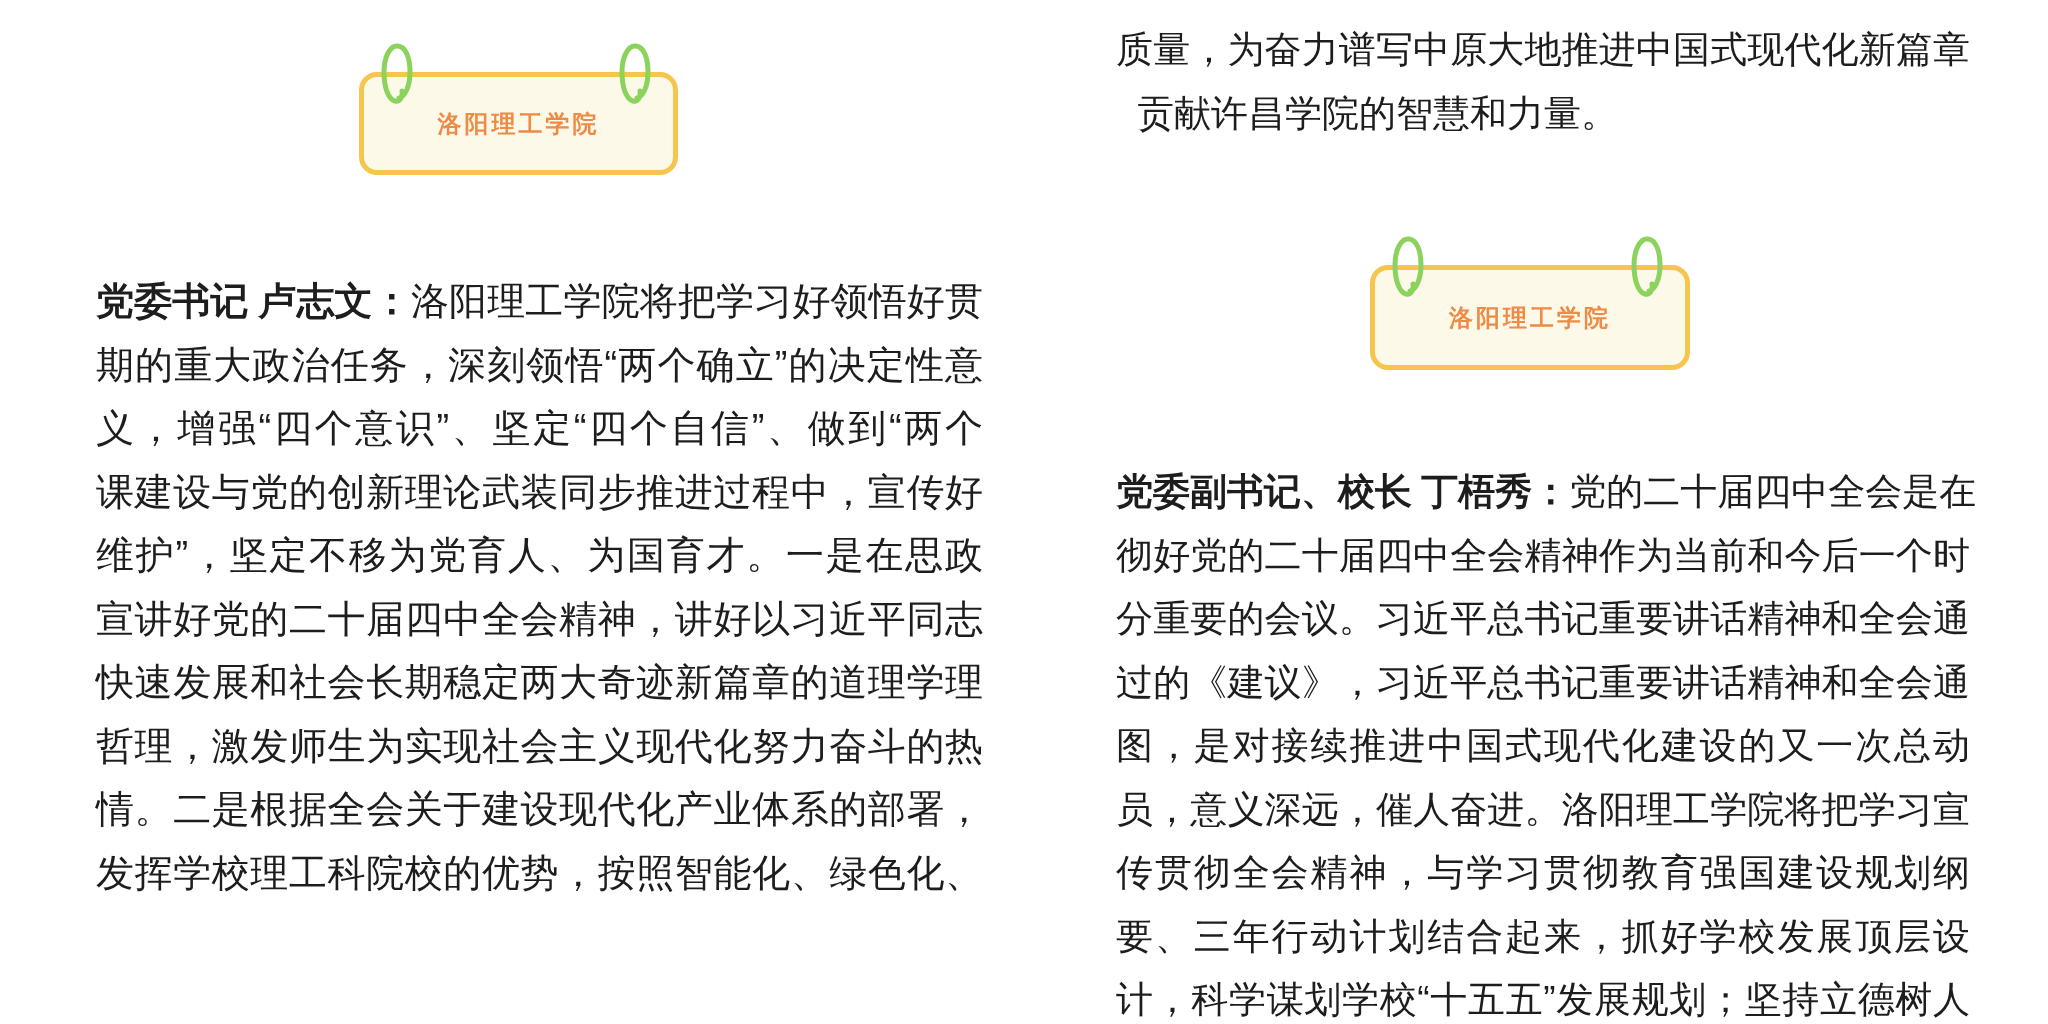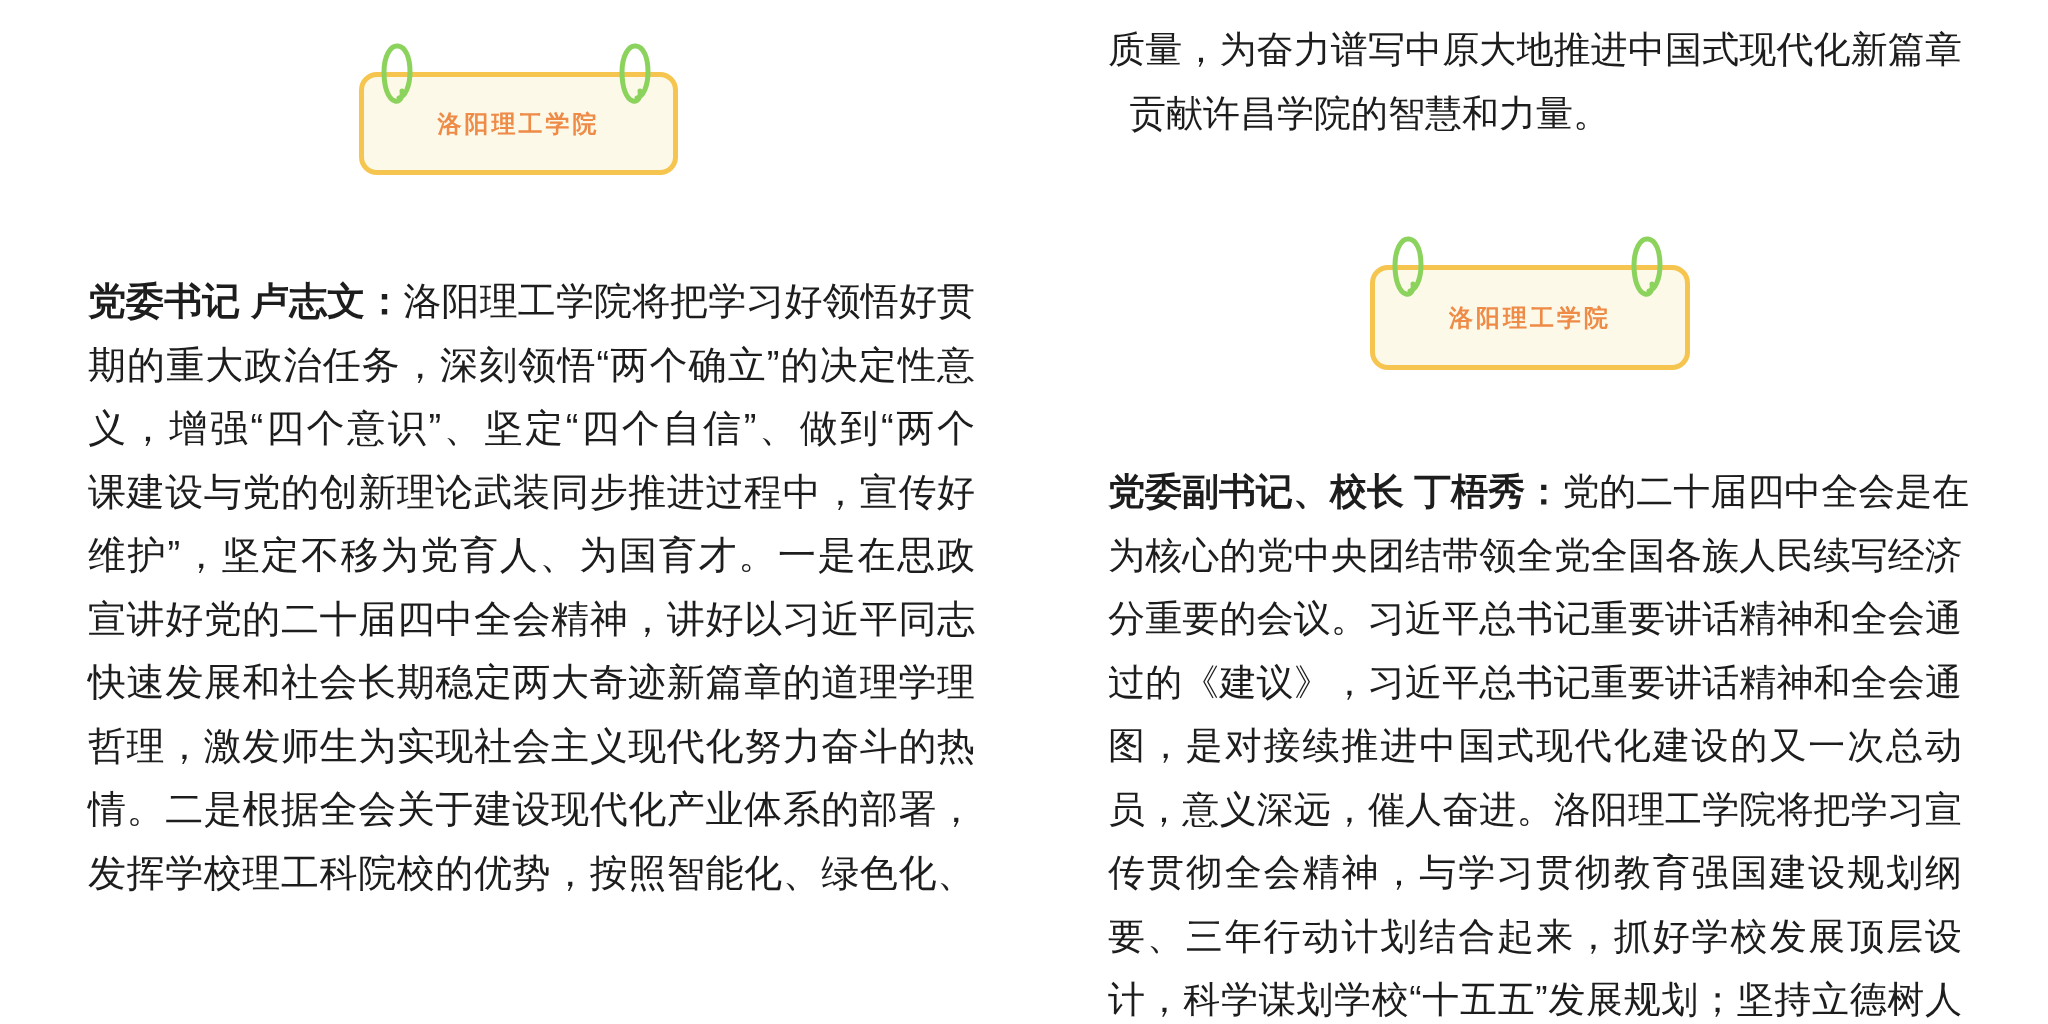"质量，为奋力谱写中原大地推进中国式现代化新篇章" .para { left: 8px -> 16px }
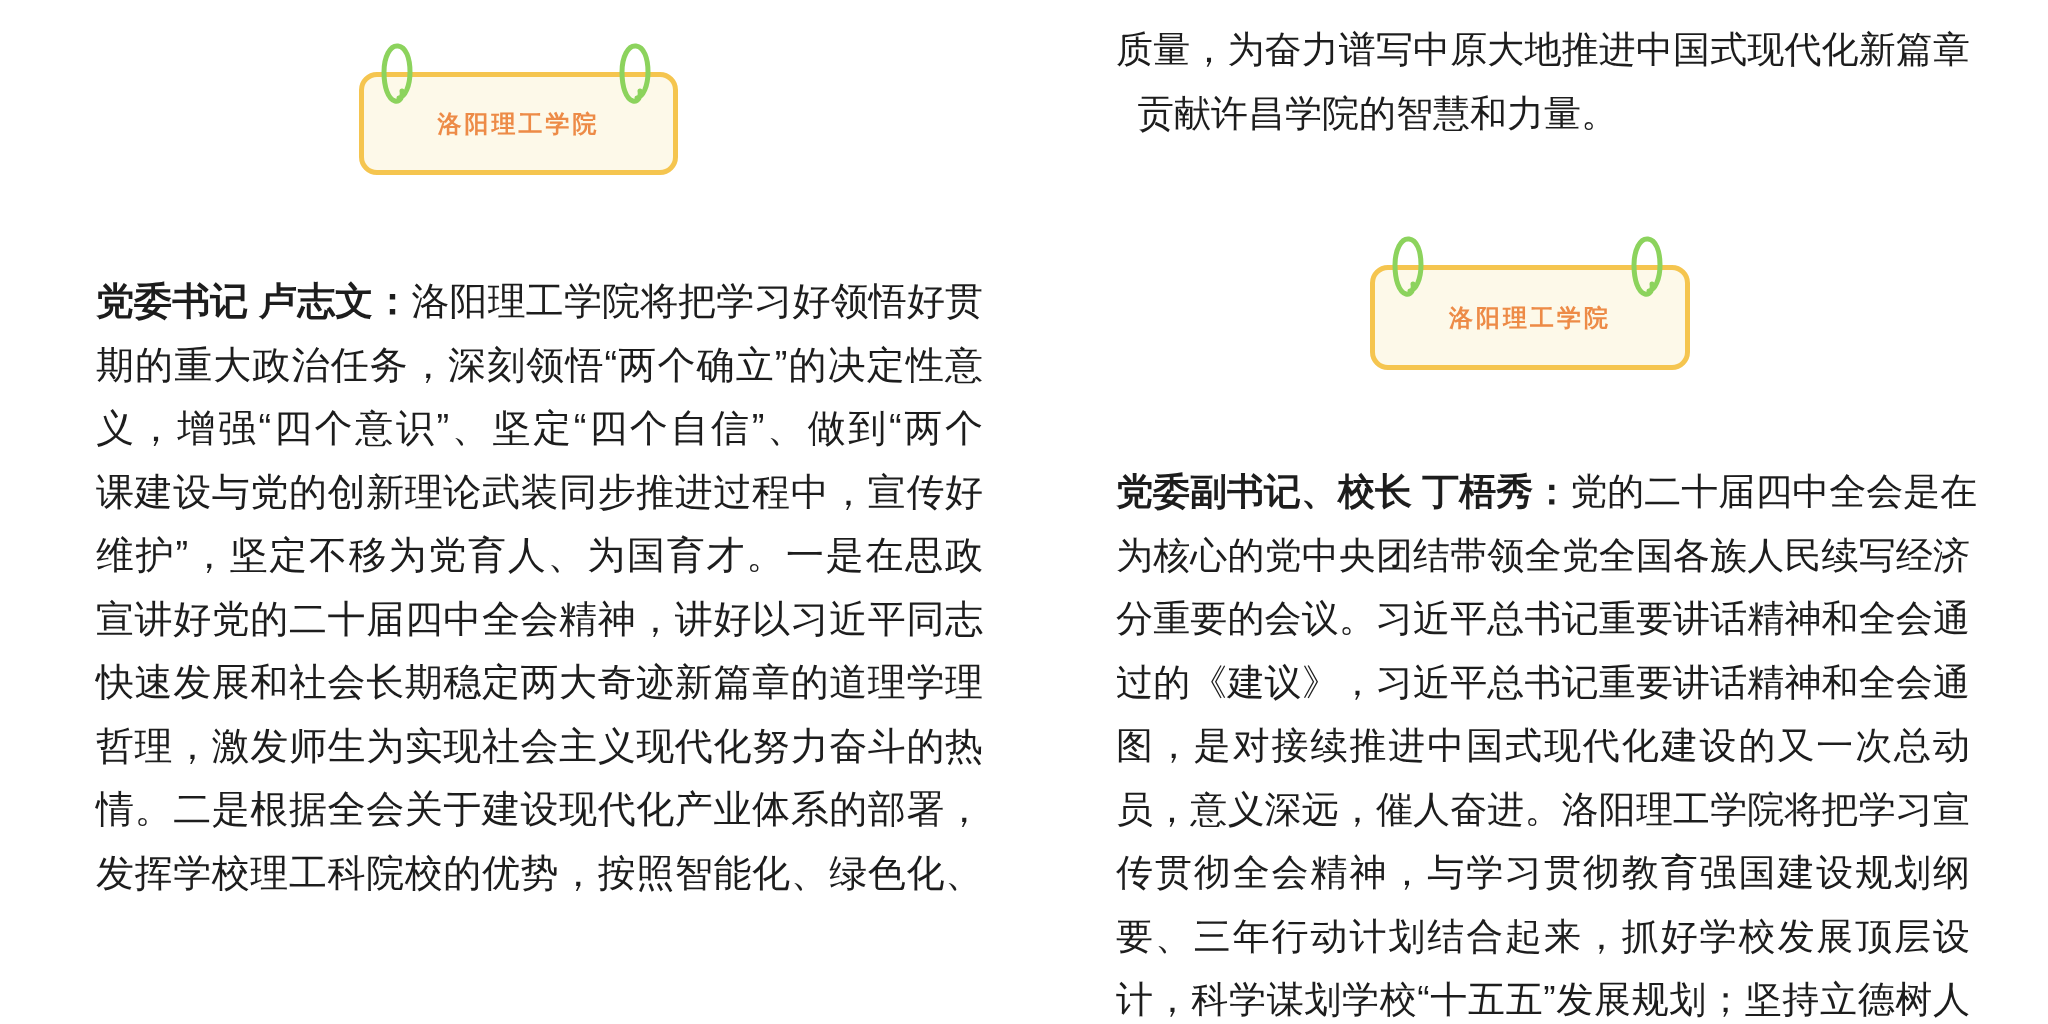"党委书记 卢志文：" .para .line b { font-family: none -> Liberation Serif, serif }
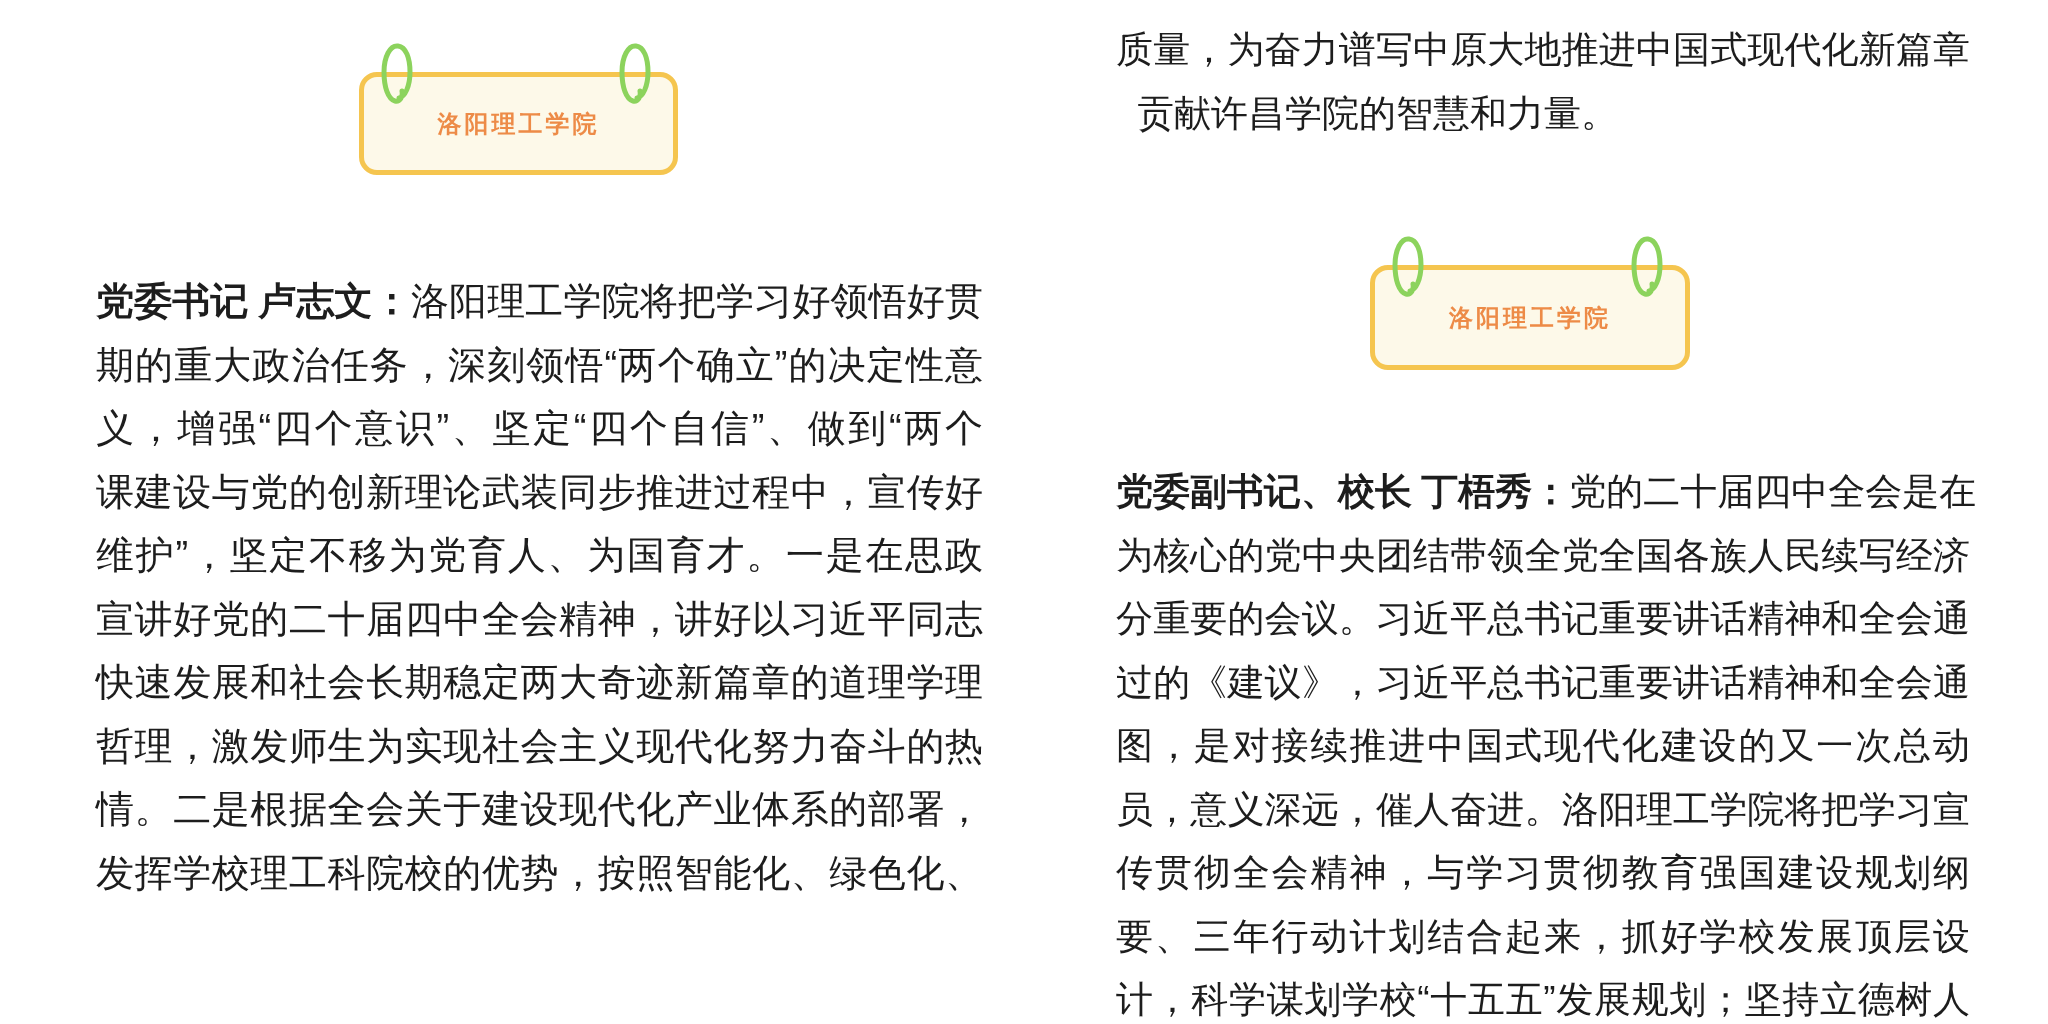"为核心的党中央团结带领全党全国各族人民续写经济" div.line { text: 为核心的党中央团结带领全党全国各族人民续写经济 -> 彻好党的二十届四中全会精神作为当前和今后一个时 }
